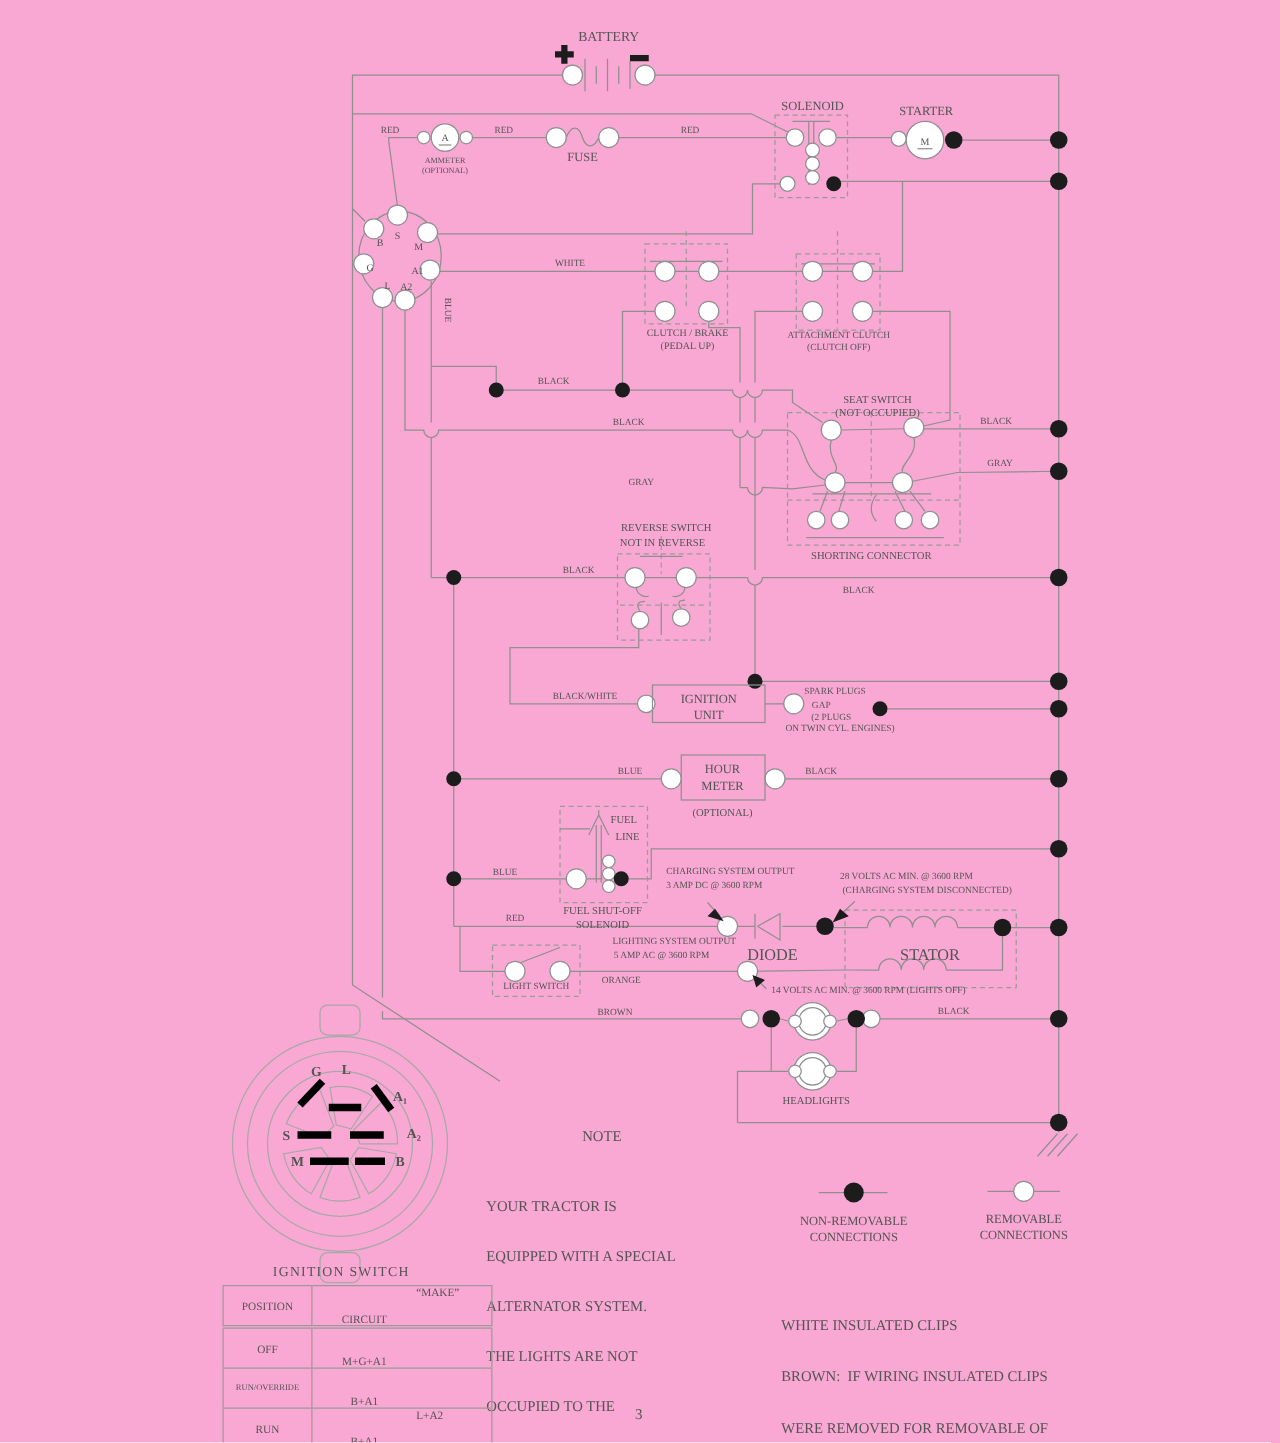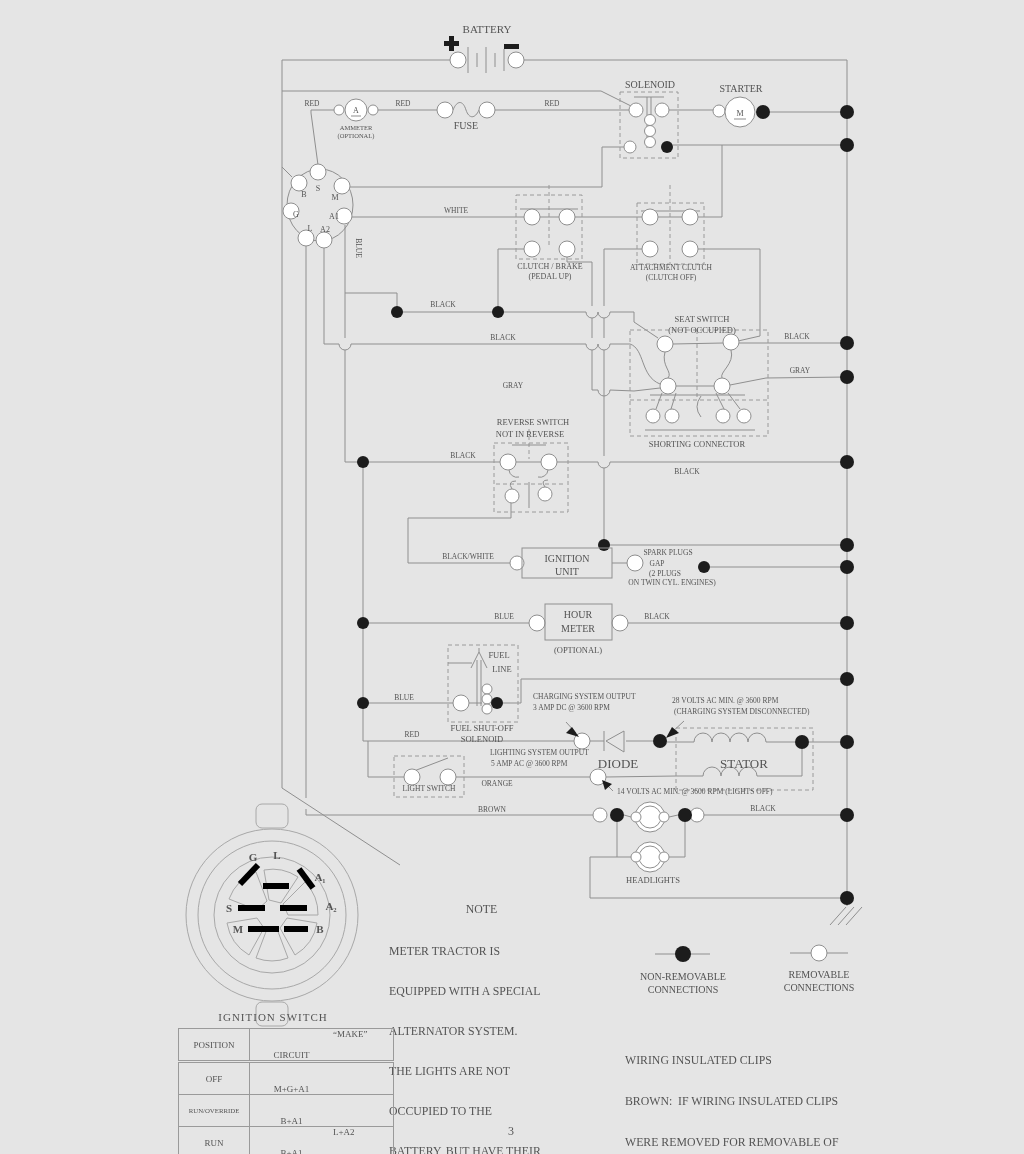"BATTERY" #canvas { background: #e5e5e5 -> #f9a8d4 }
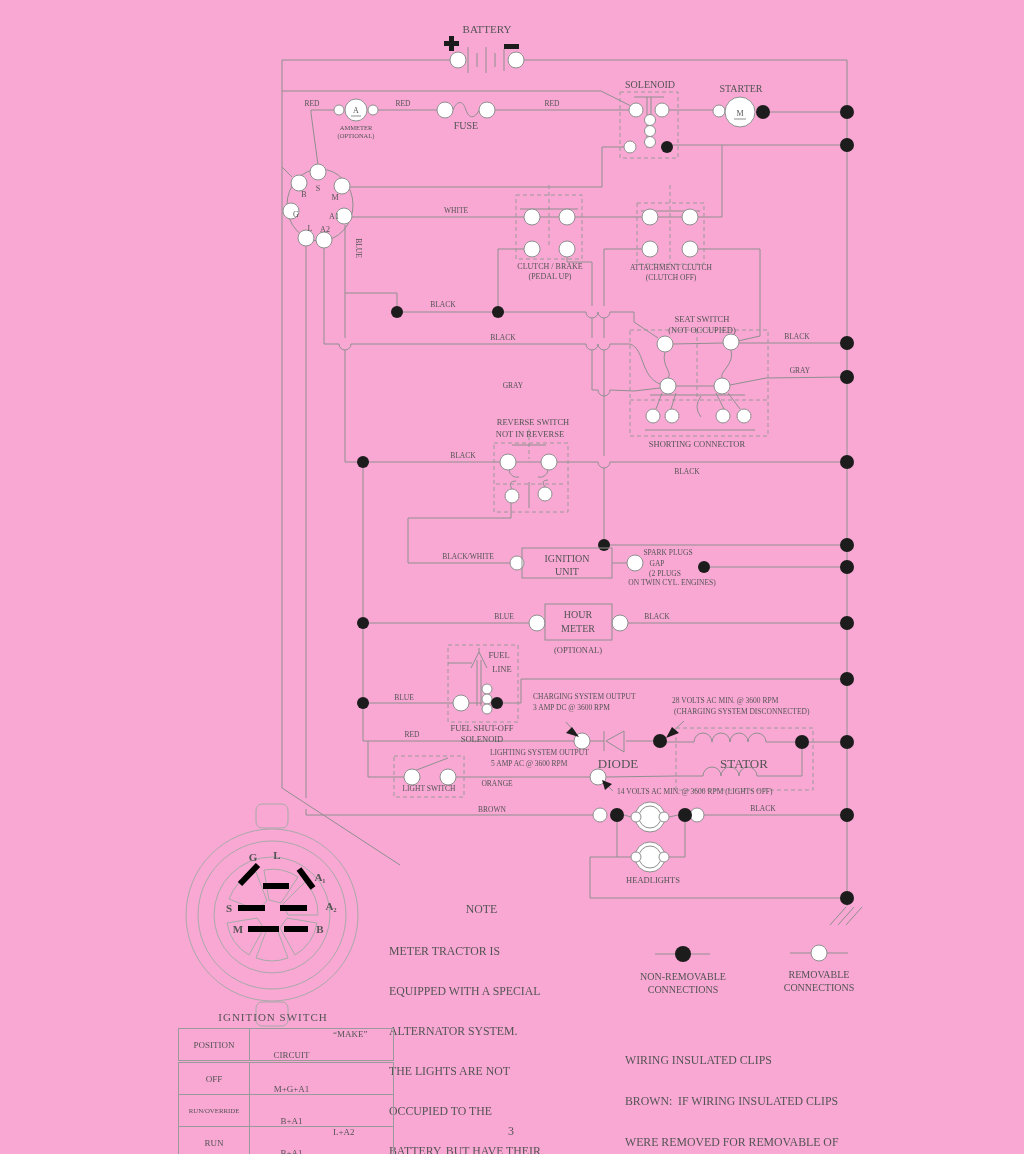"NOTE" #note-title { margin-bottom: 3px -> 17px }
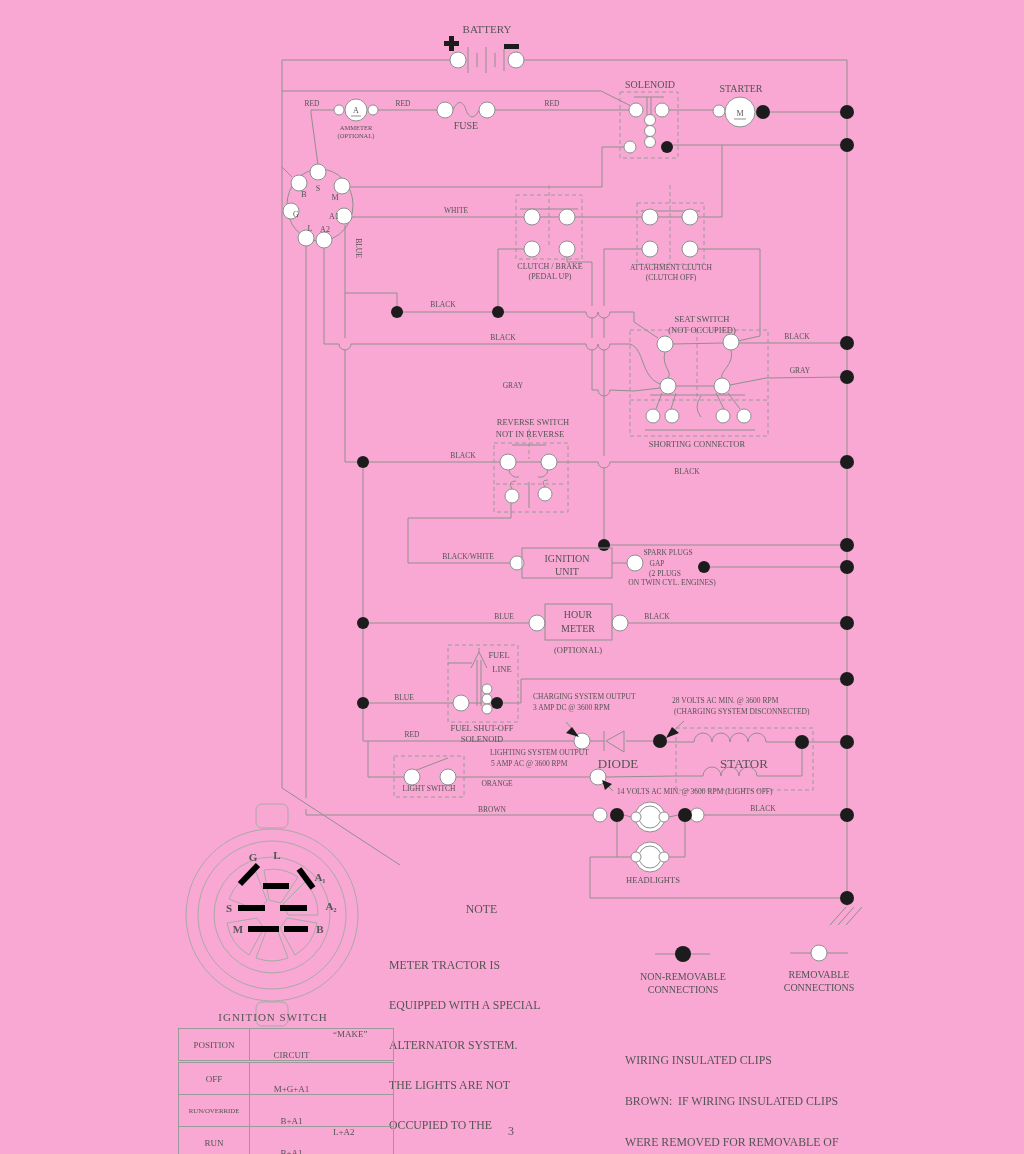"METER TRACTOR IS" div { text: METER -> YOUR }
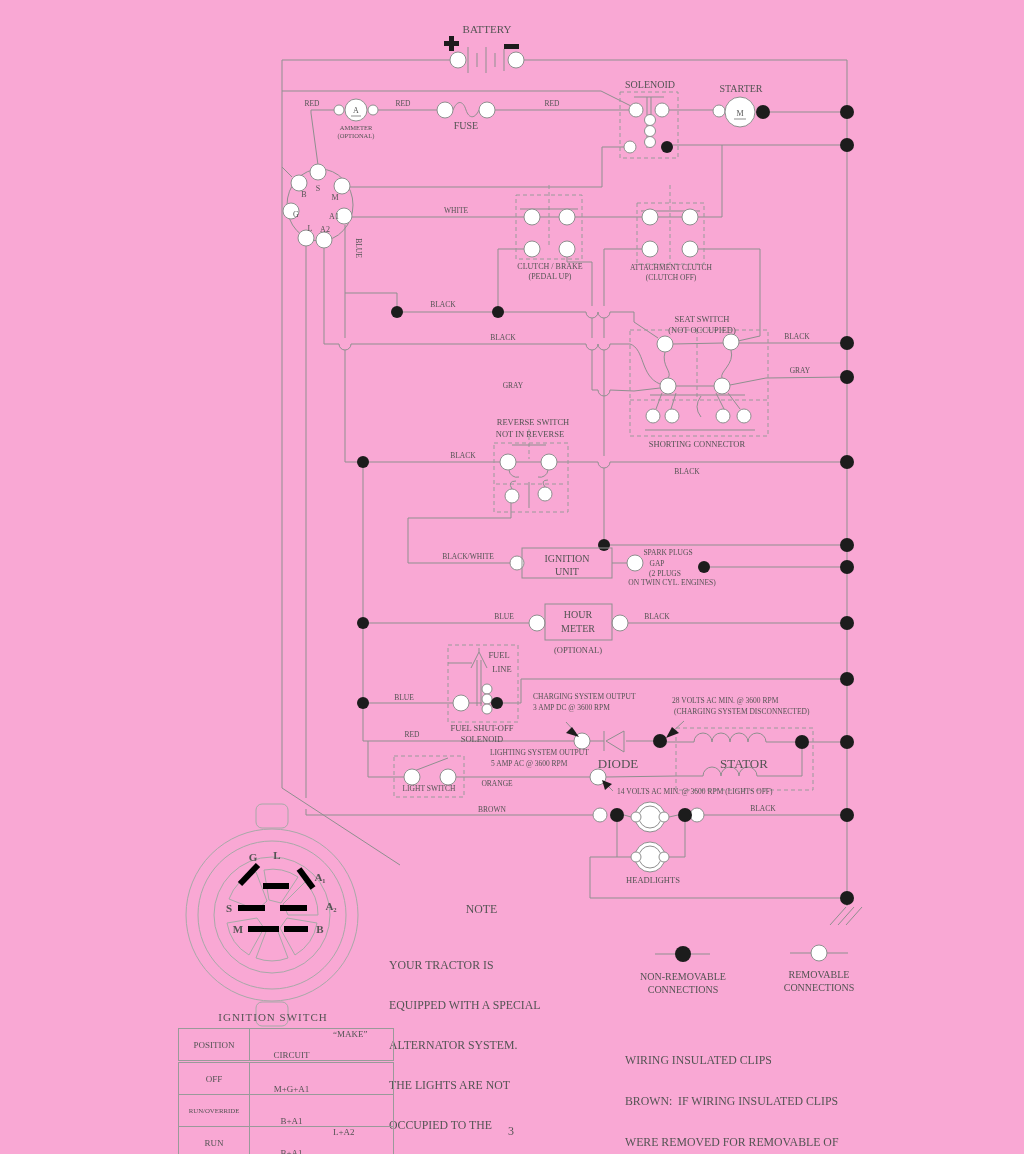"WIRING INSULATED CLIPS" div { text: WIRING -> WHITE }
